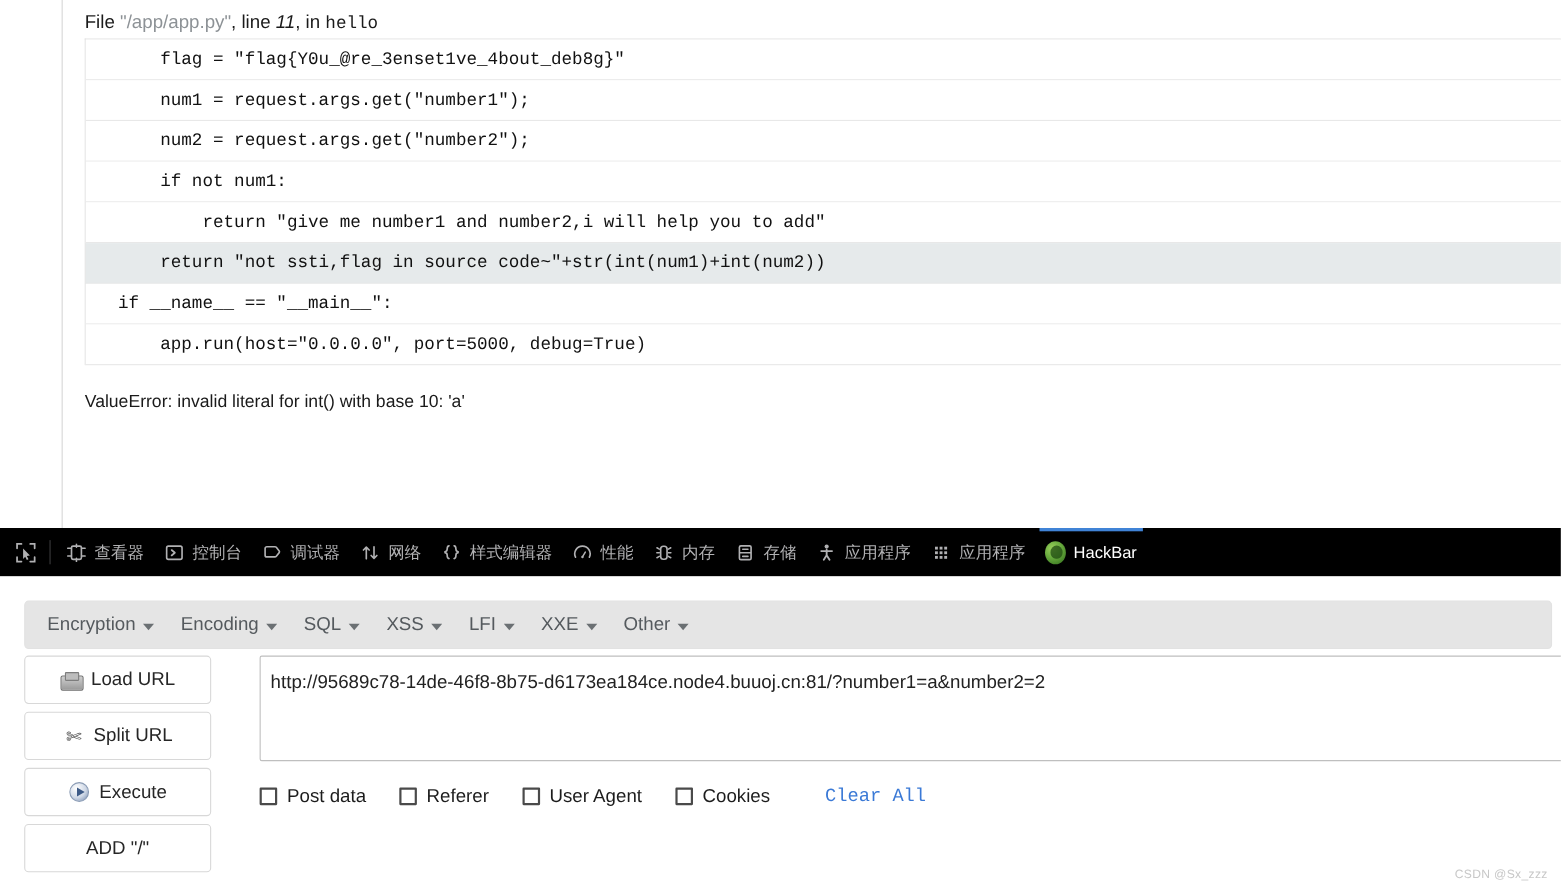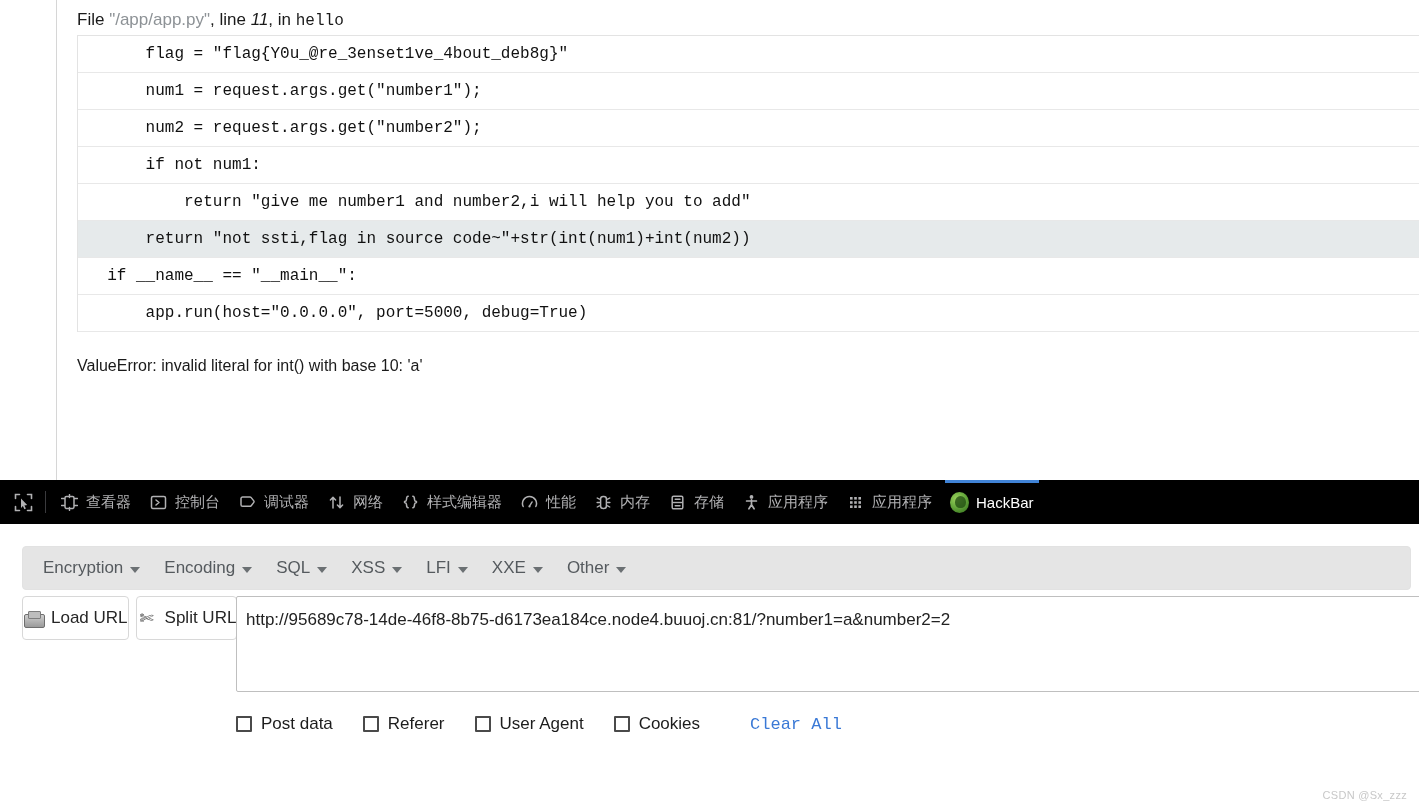"Load URL" .hb-leftcol { flex-direction: row -> column }
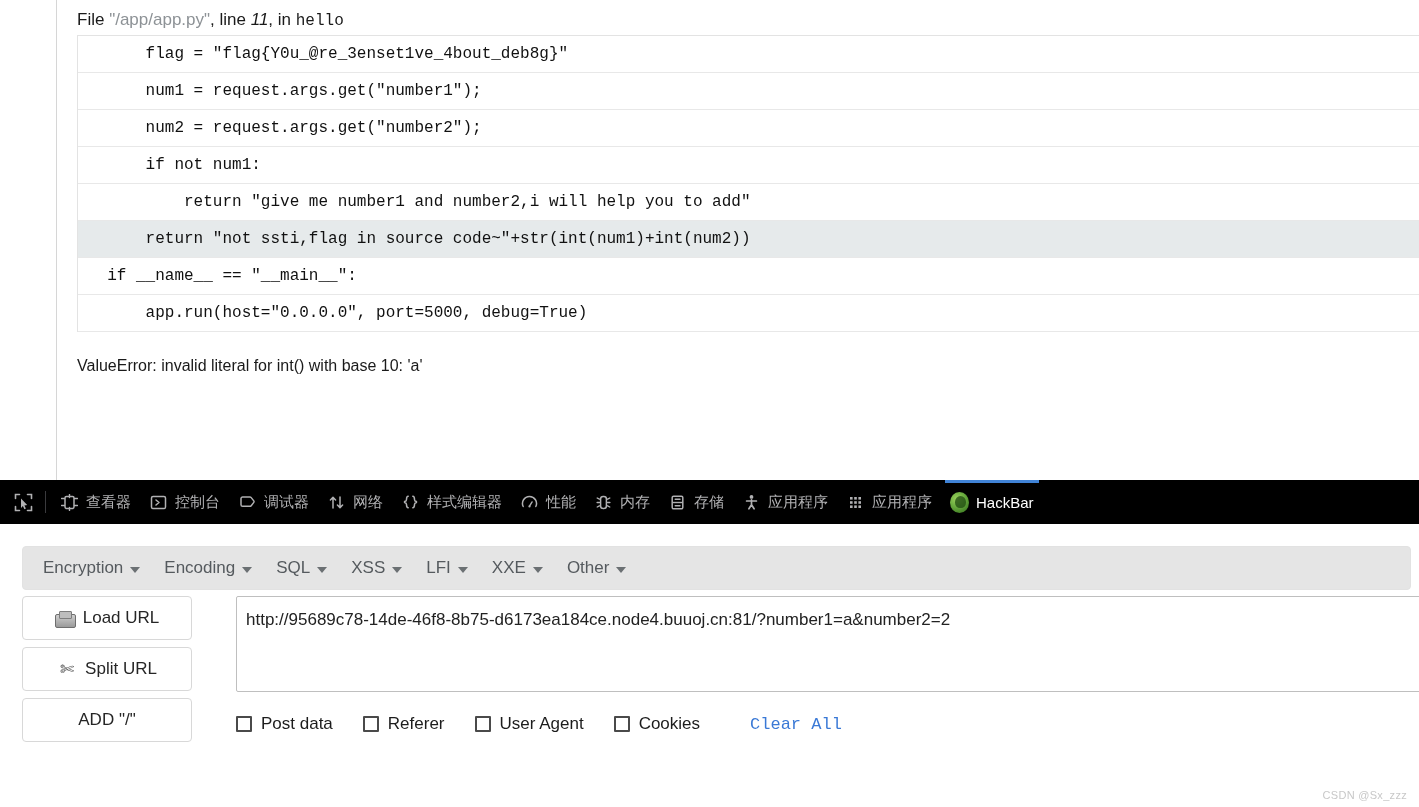"Execute" div.hb-btn { html: none -> <div> <span> <span></span> </span> <span>Execute</span> </div> }
